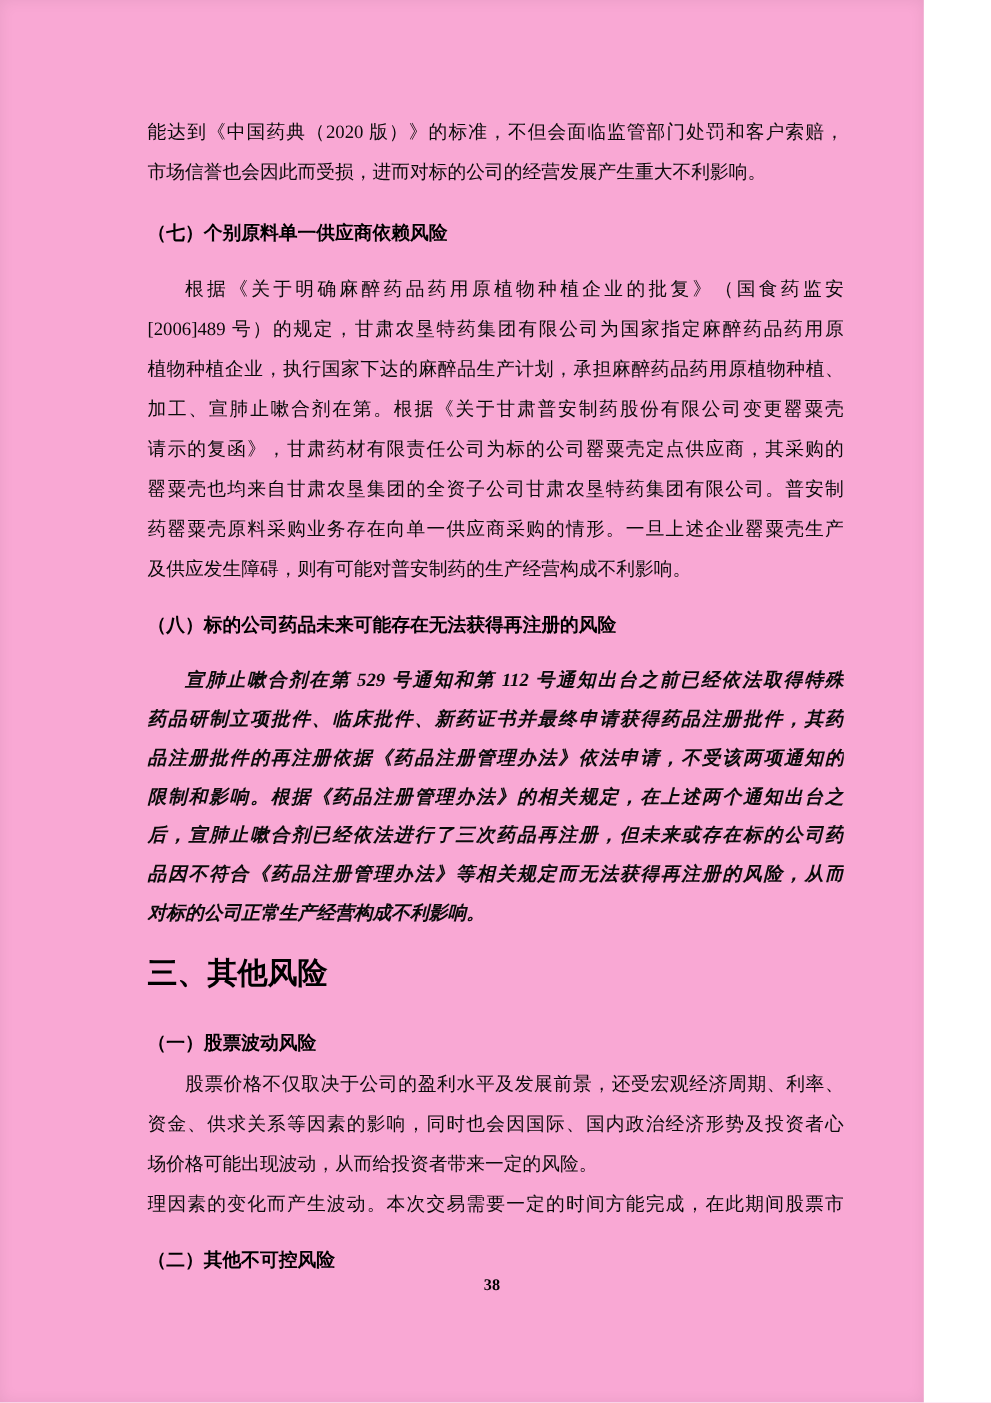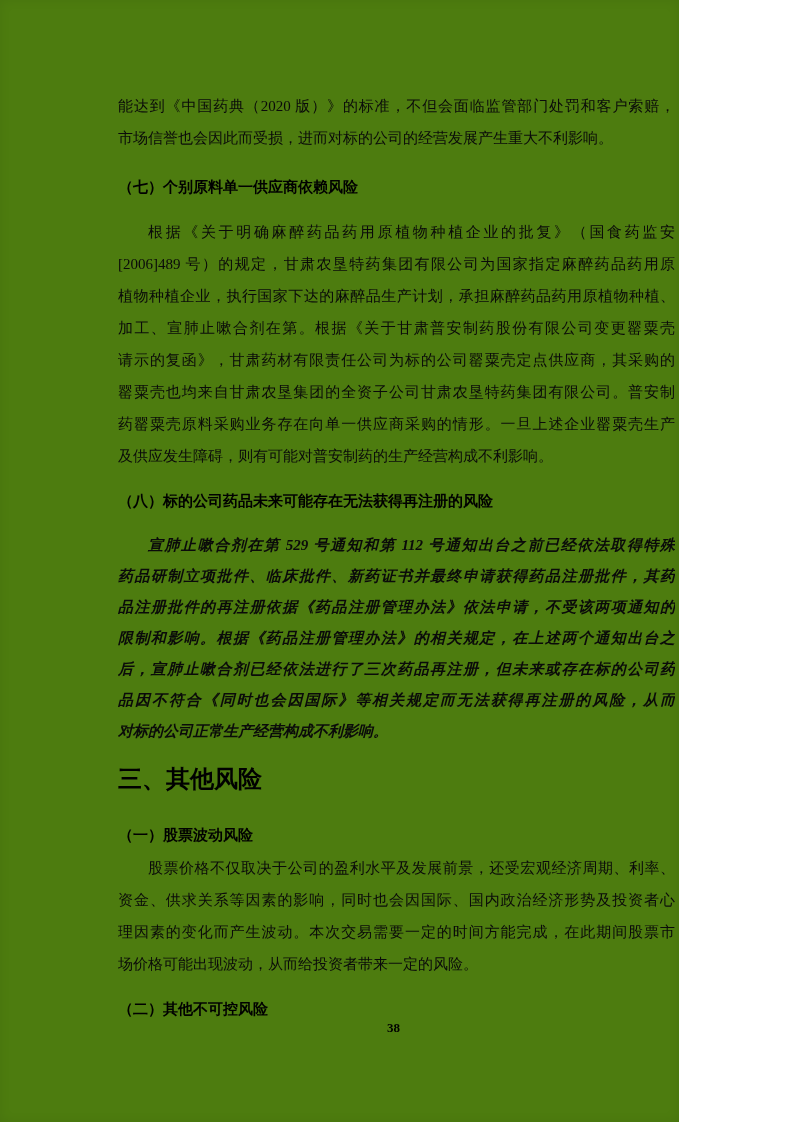"能达到《中国药典（2020 版）》的标准，不但会面临监管部门处罚和客户索赔，" .page { background: #4d7c0f -> #f9a8d4; width: 679px -> 739px }
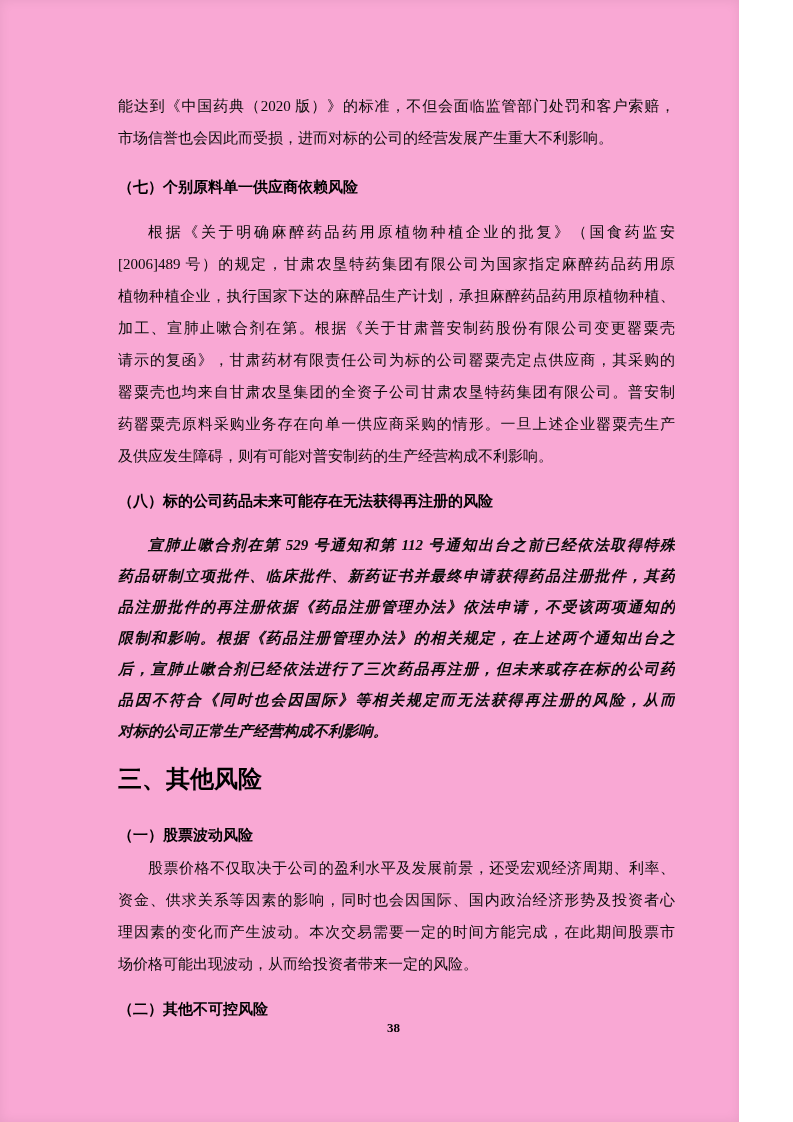"品因不符合《同时也会因国际》等相关规定而无法获得再注册的风险，从而" div.line { text: 同时也会因国际 -> 药品注册管理办法 }
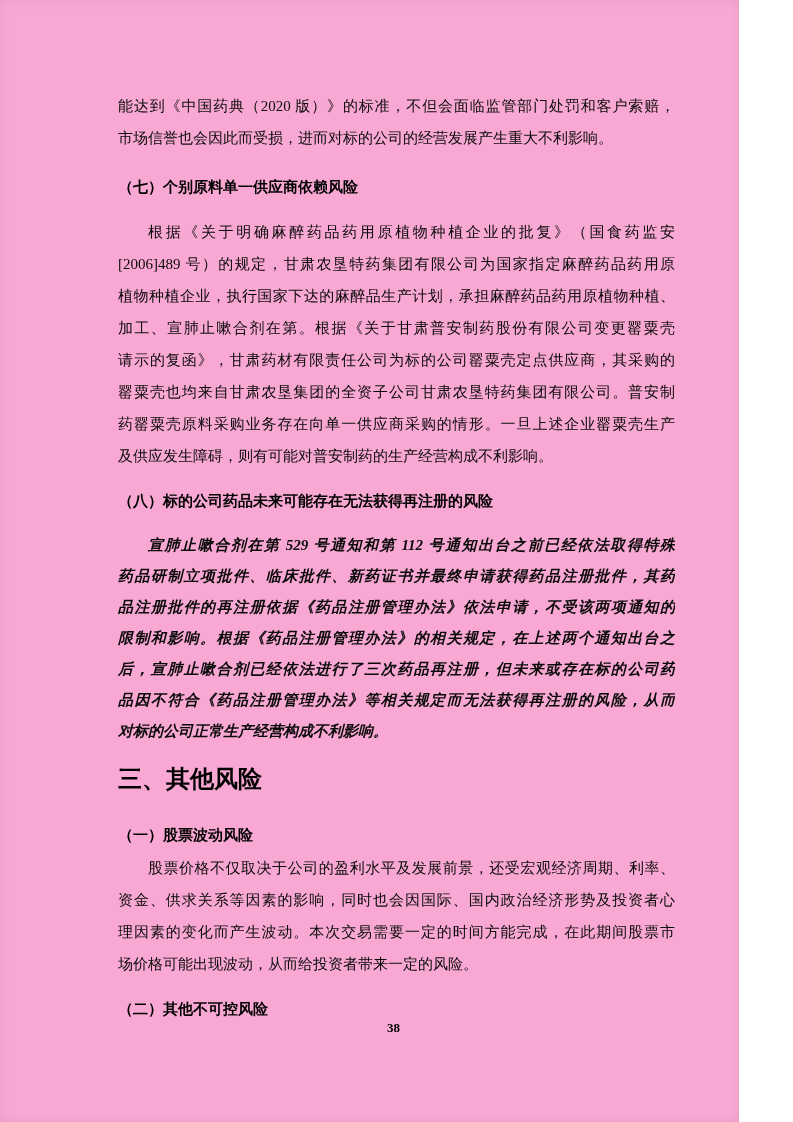"理因素的变化而产生波动。本次交易需要一定的时间方能完成，在此期间股票市" div.line { order: before "场价格可能出现波动，从而给投资者带来一定的风险。" -> after "场价格可能出现波动，从而给投资者带来一定的风险。" }
